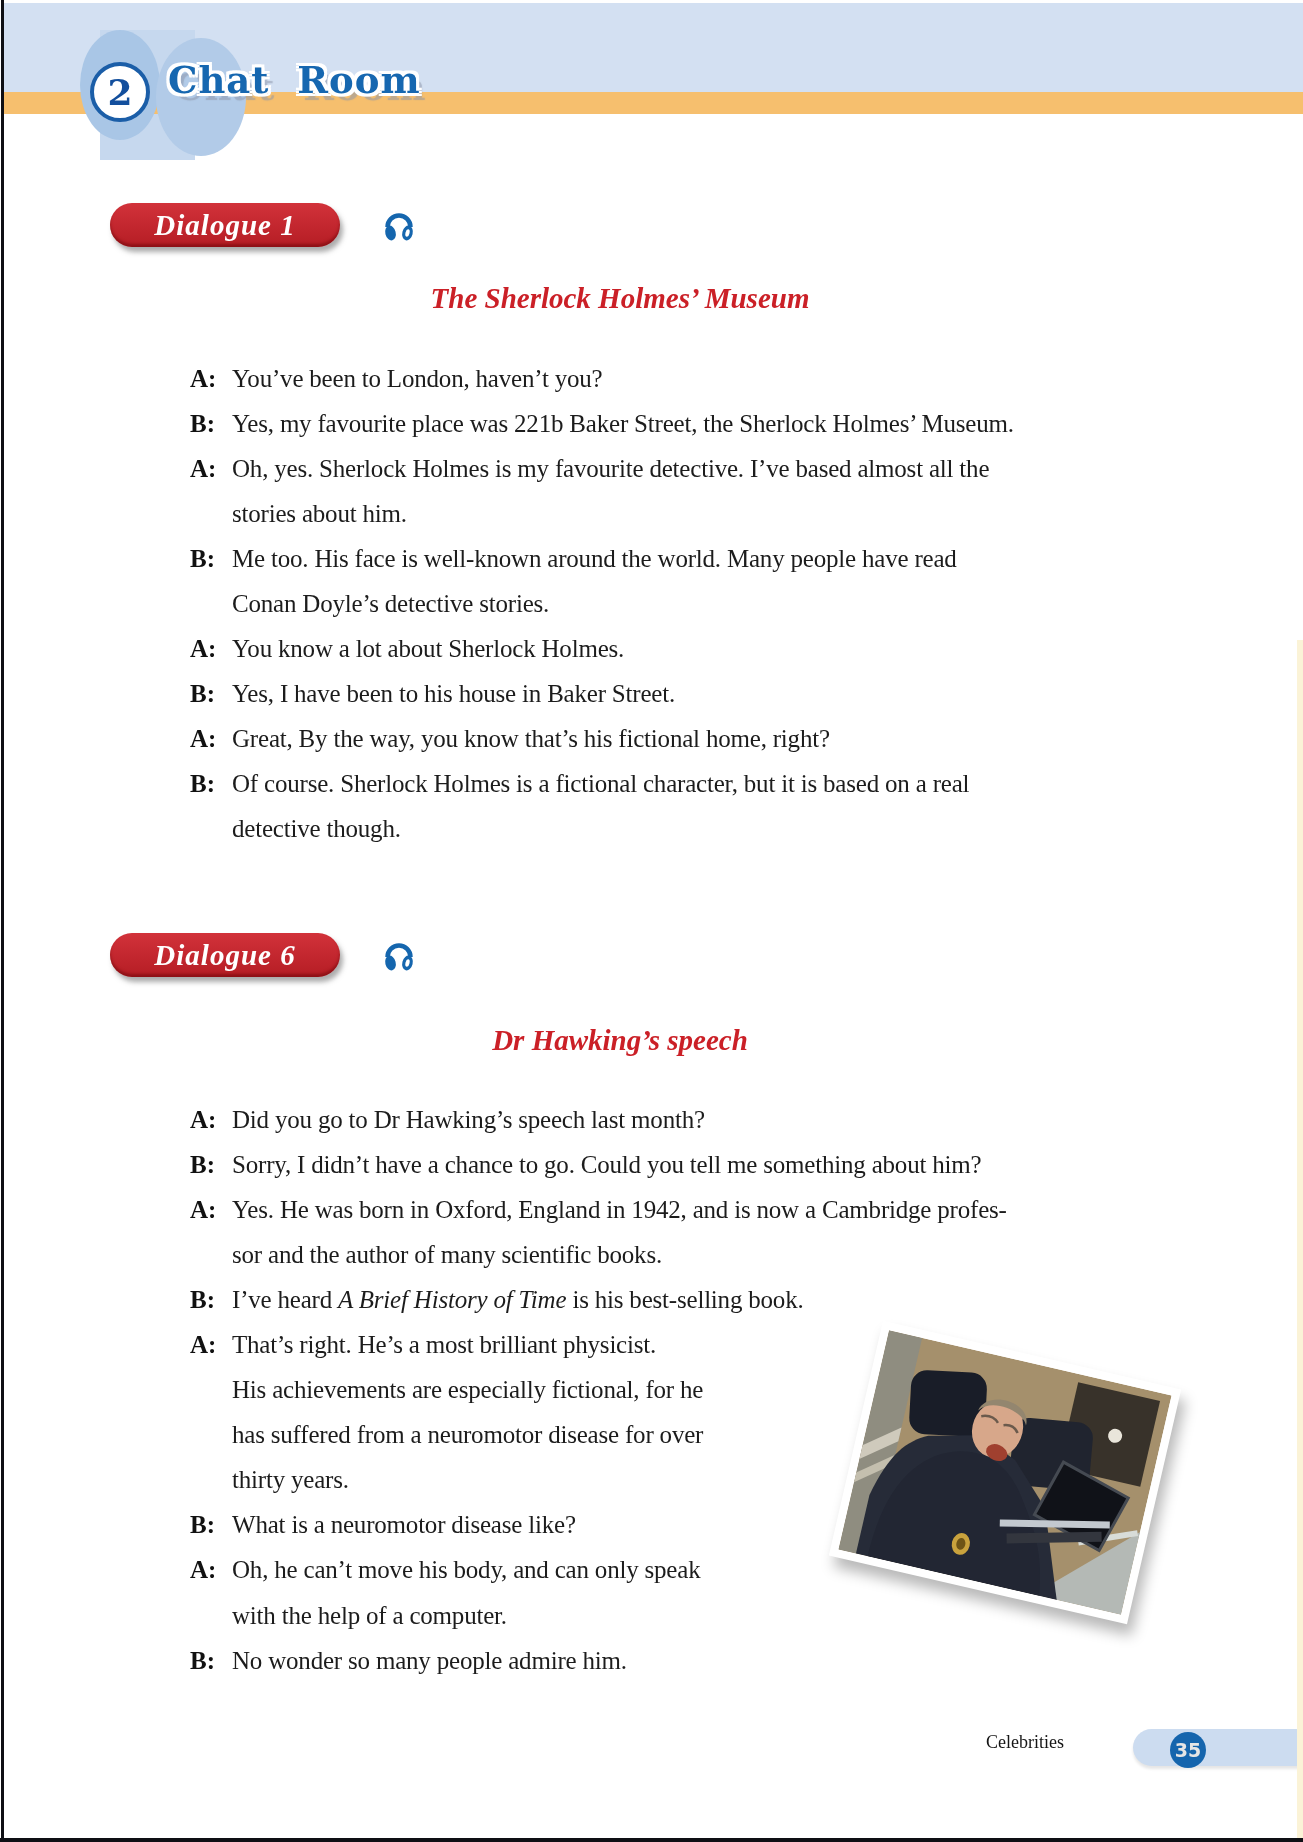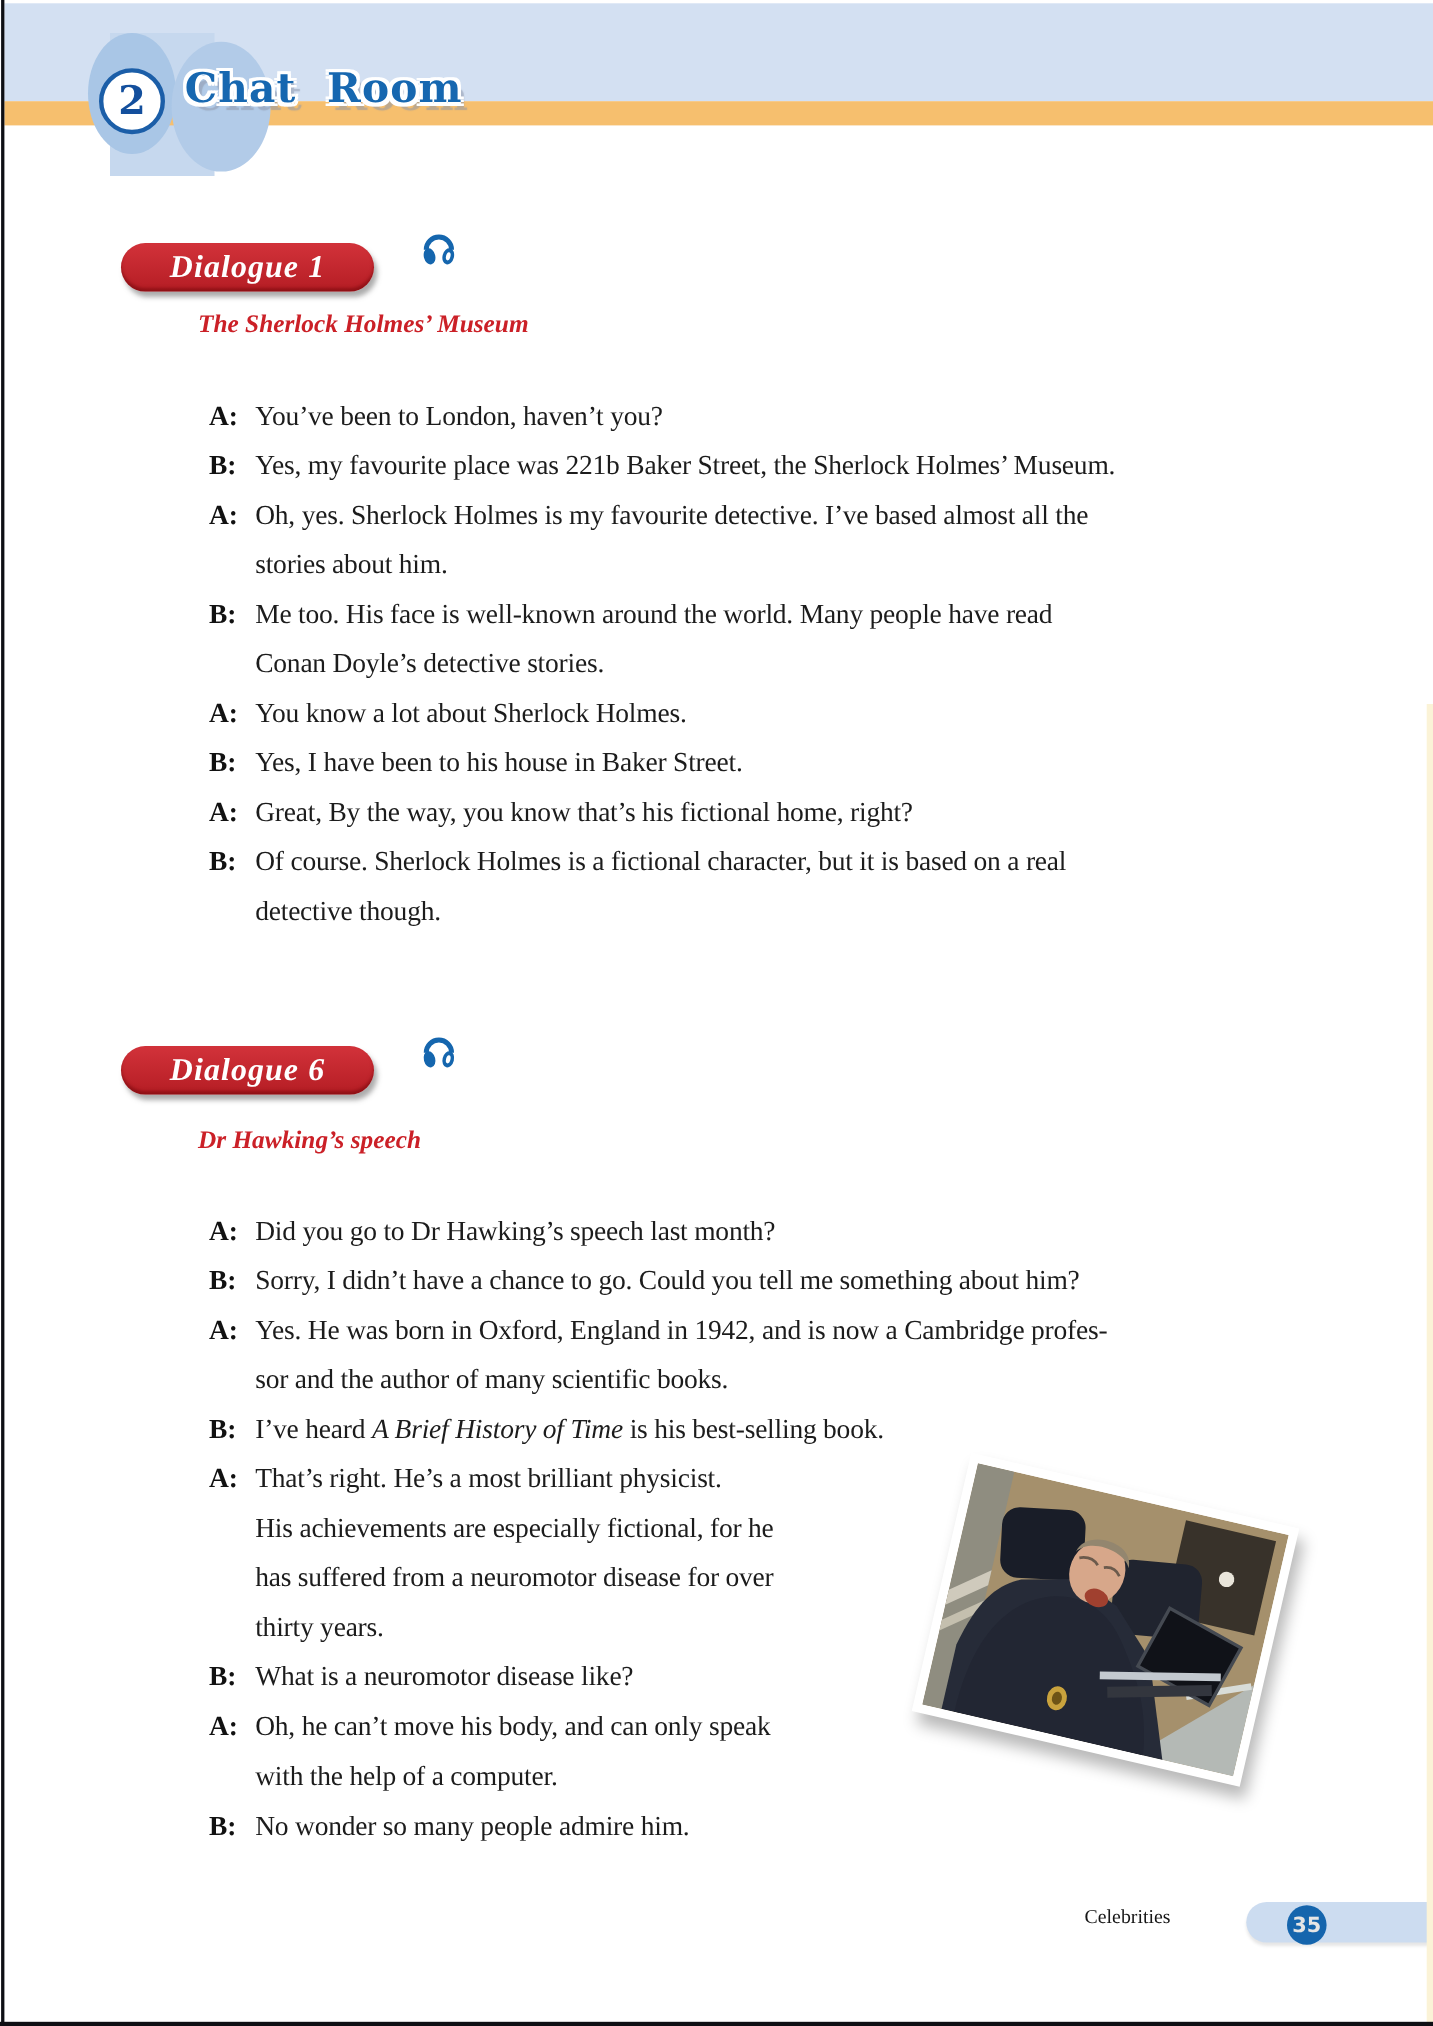"Dialogue 1" .dlg-badge { margin-top: 18px -> none }
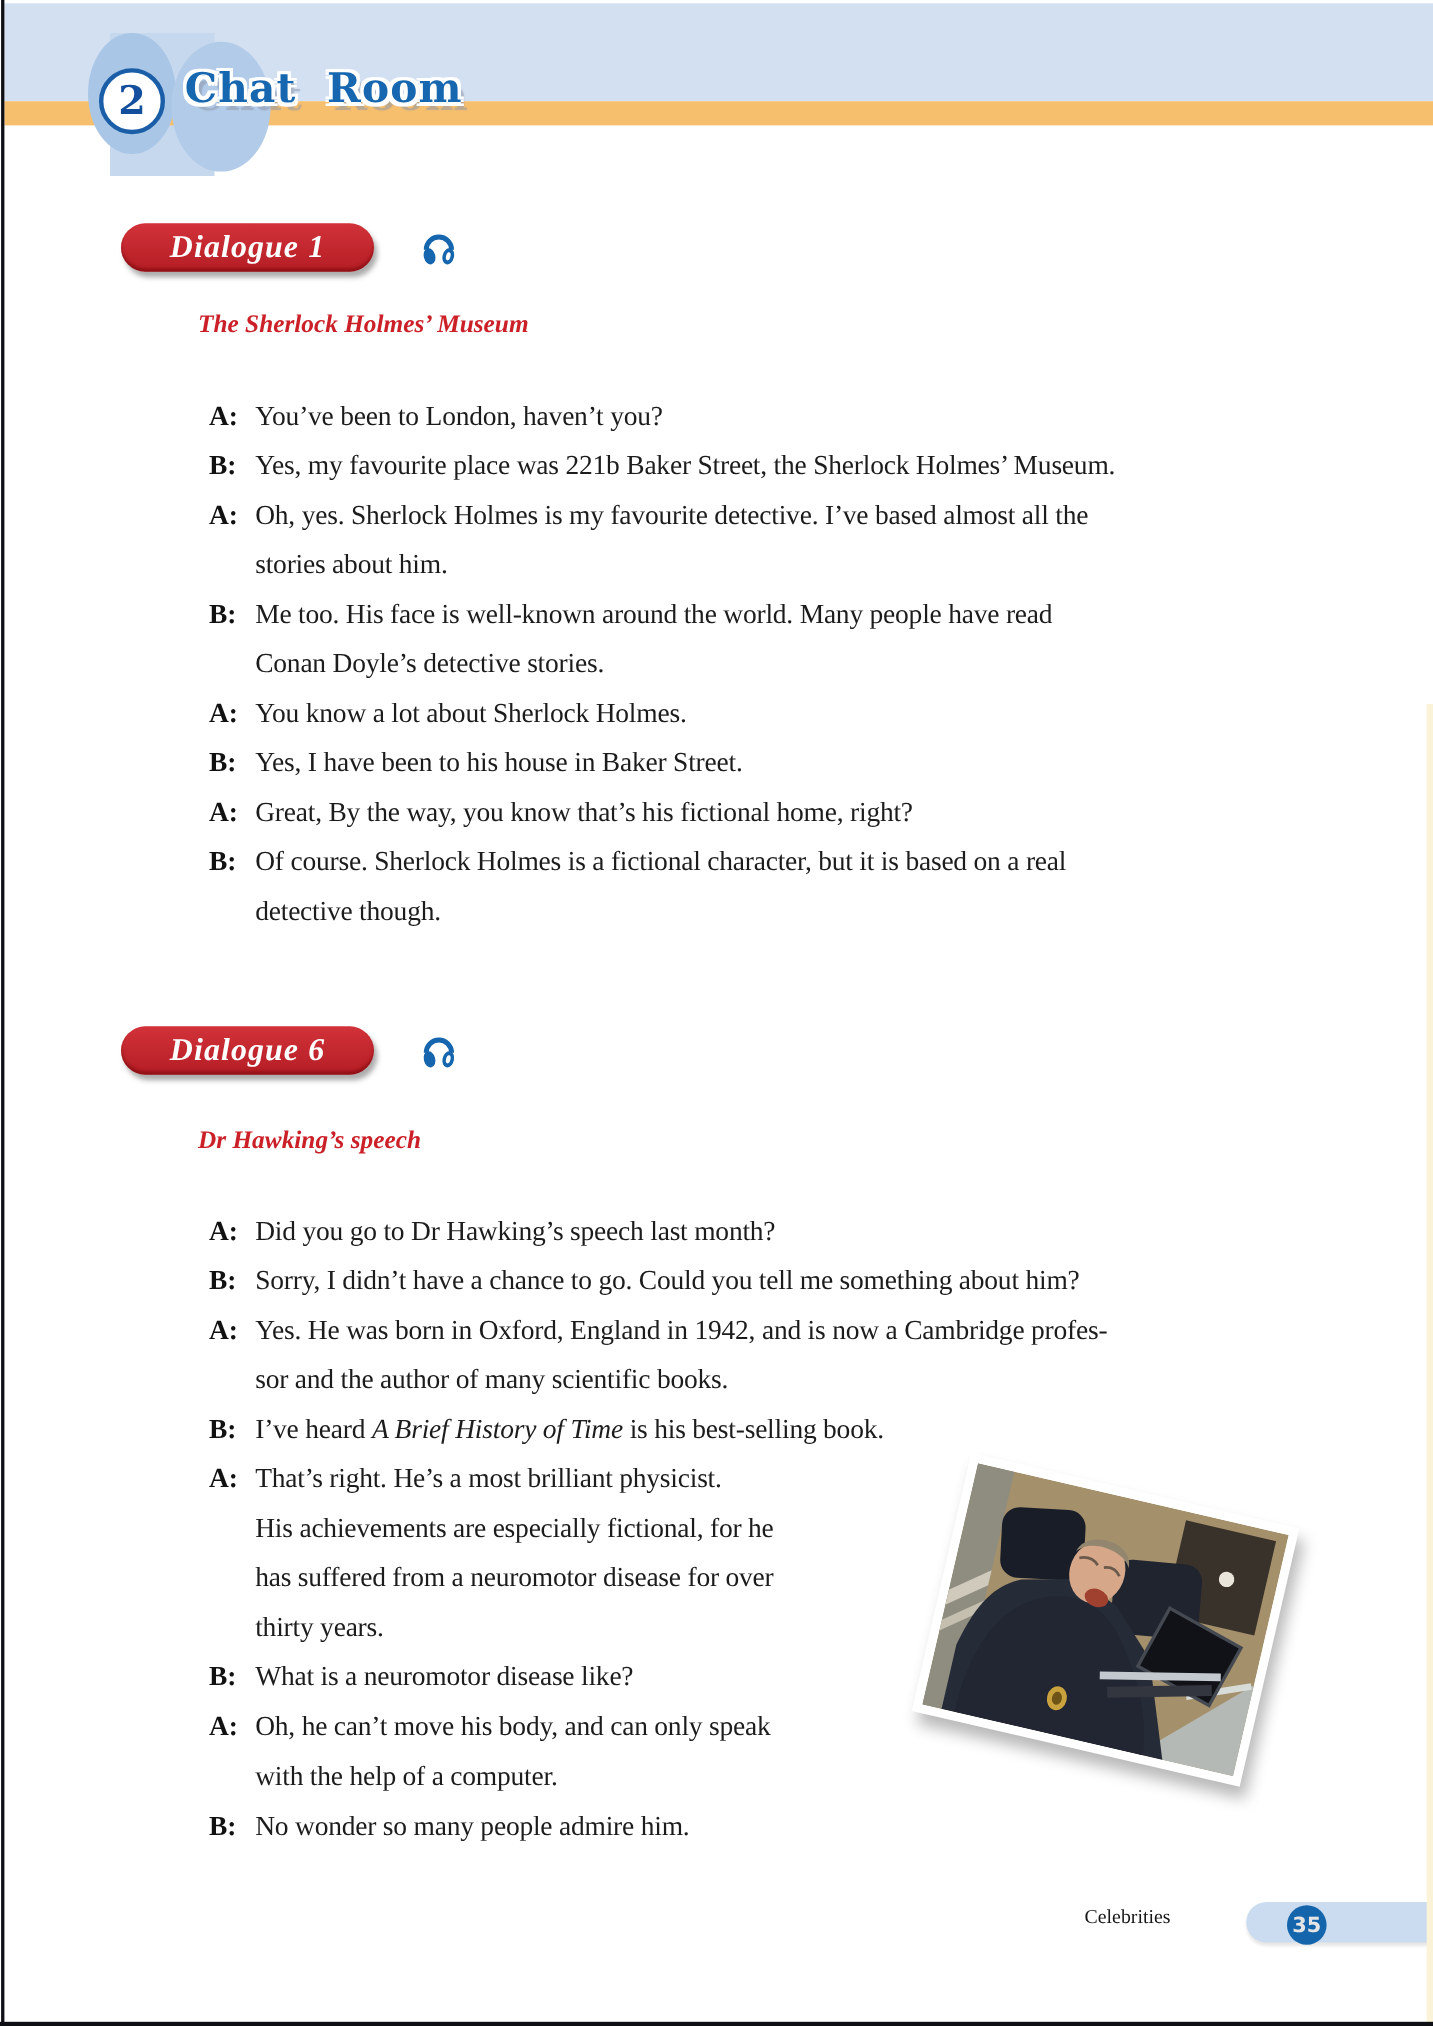"The Sherlock Holmes’ Museum" .dlg-title { font-size: 23px -> 29px; text-align: none -> center }
